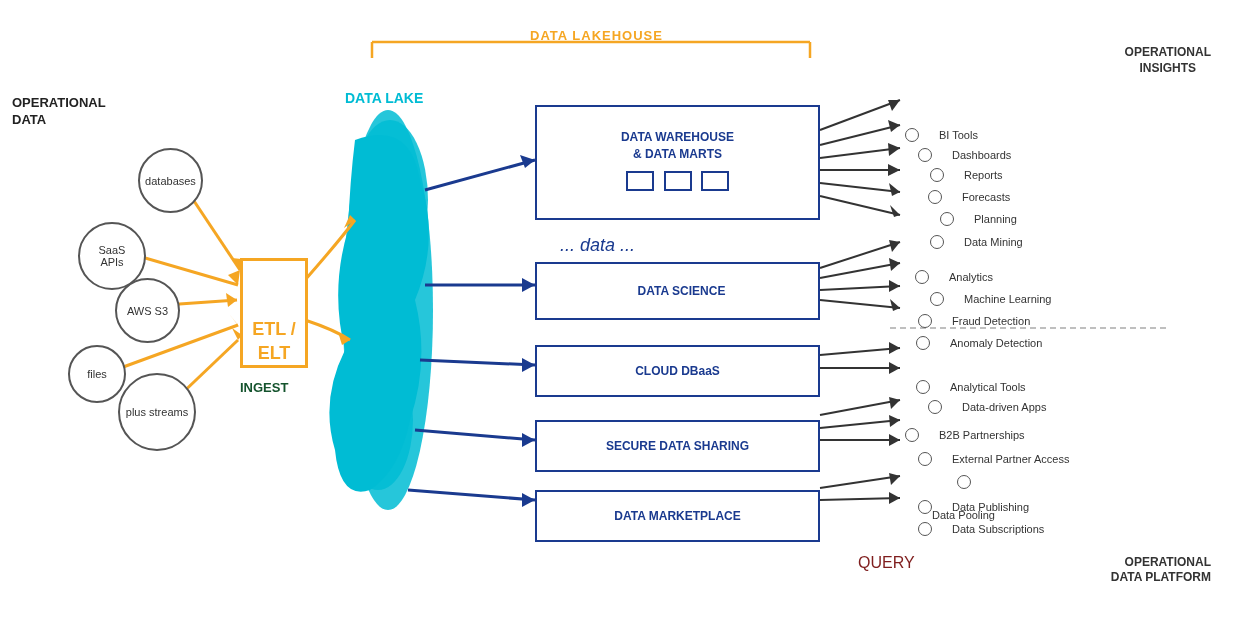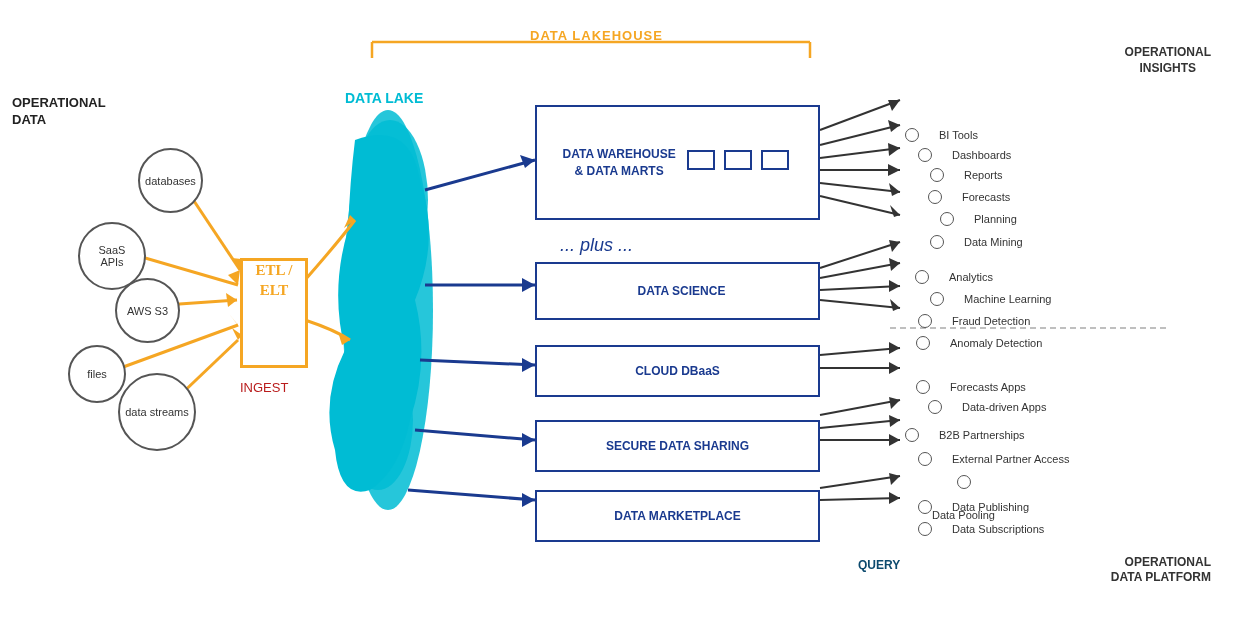"DATA WAREHOUSE" div.blue-box { flex-direction: row -> column }
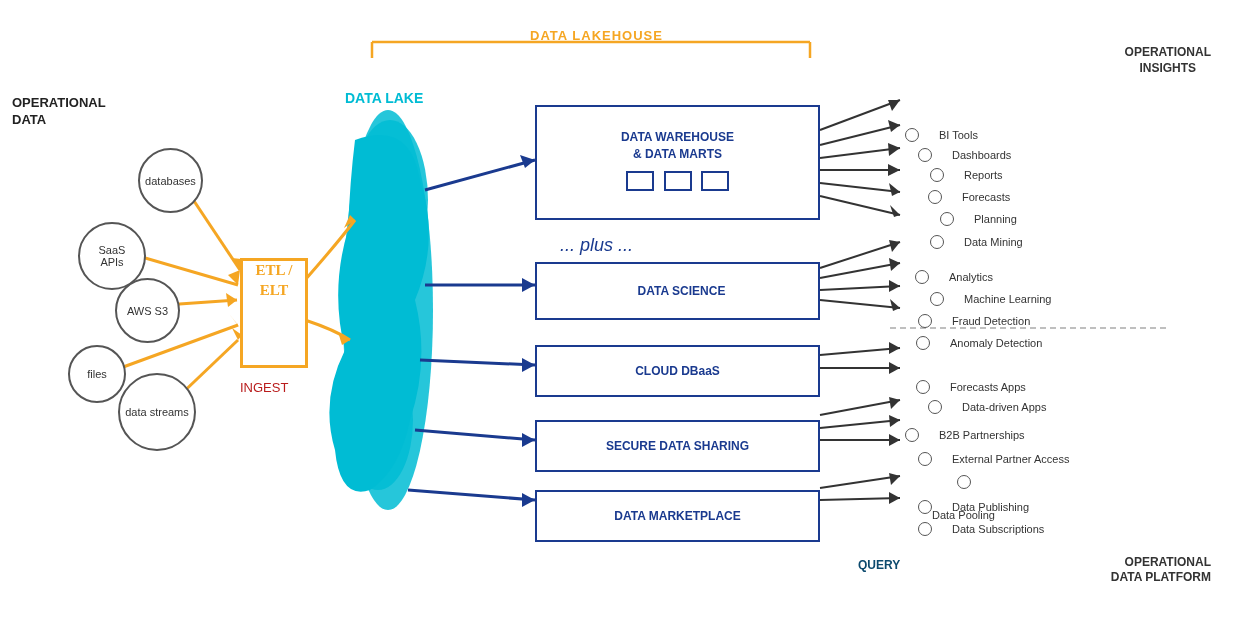"... plus ..." div.plus-label { text: plus -> data }
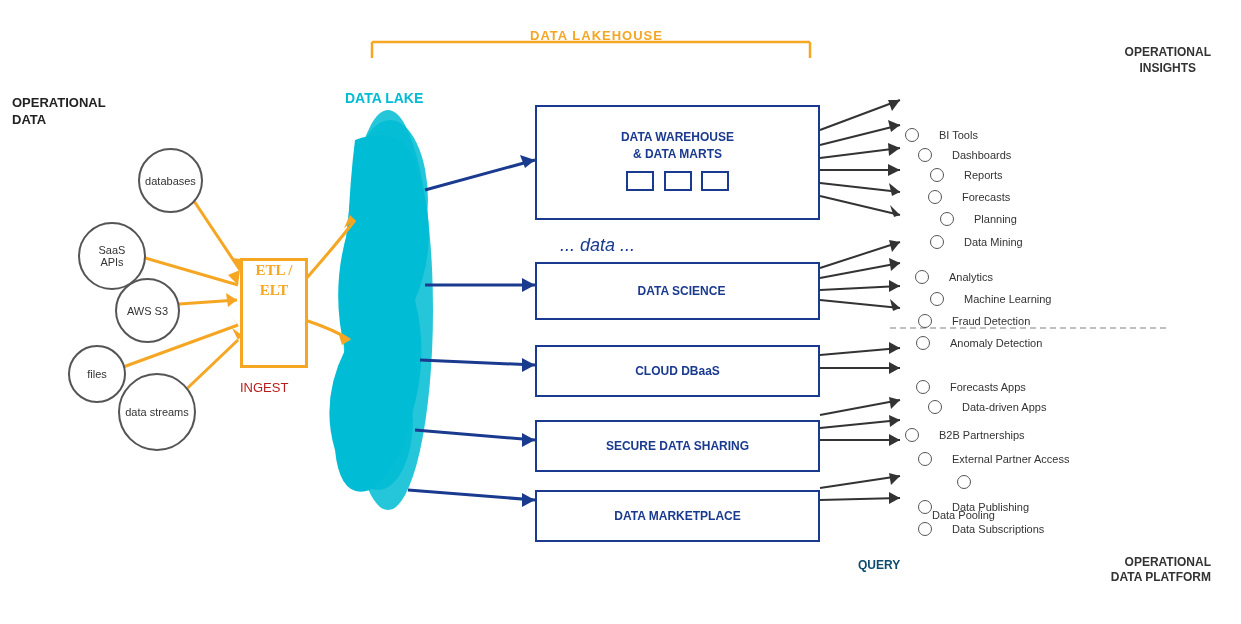"ETL /" .etl-box { align-items: flex-start -> flex-end; font-family: Liberation Serif, serif -> none; font-size: 15px -> 18px }
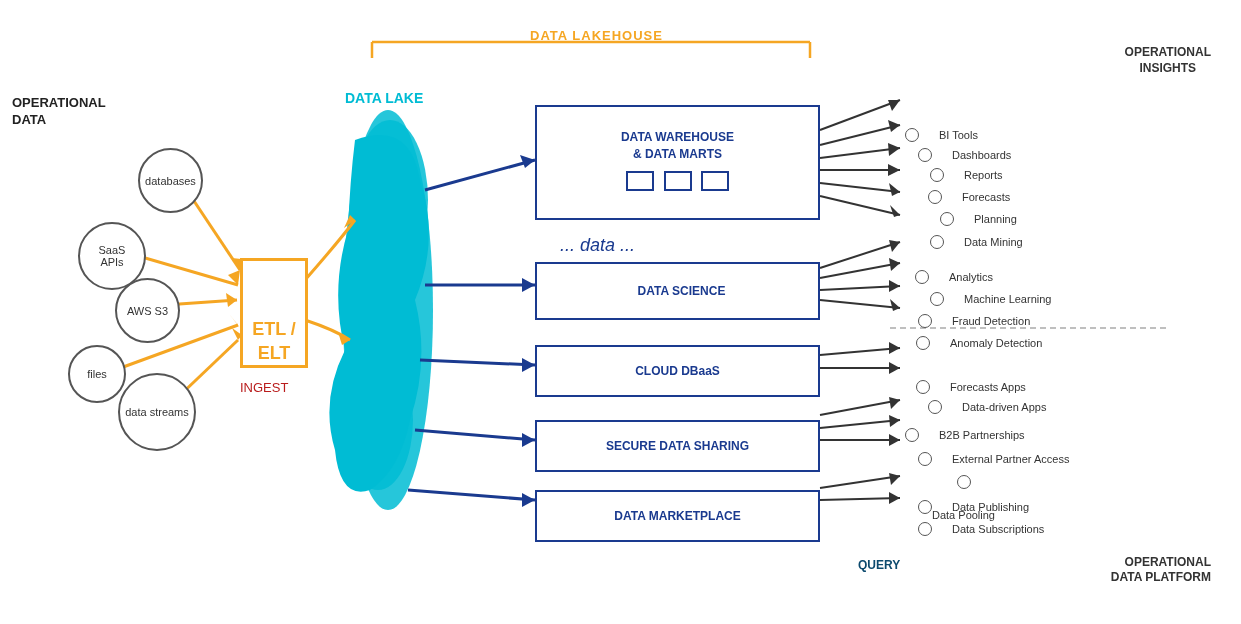"INGEST" .ingest-label { color: #b91c1c -> #14532d; font-weight: normal -> bold }
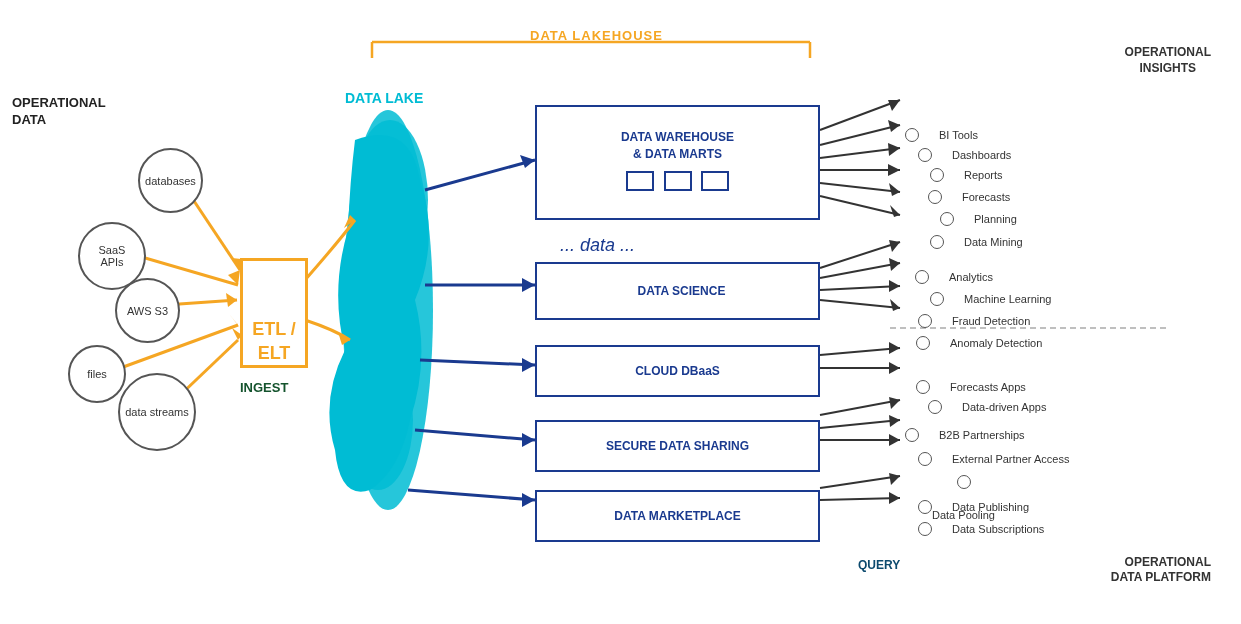"Forecasts Apps" span { text: Forecasts Apps -> Analytical Tools }
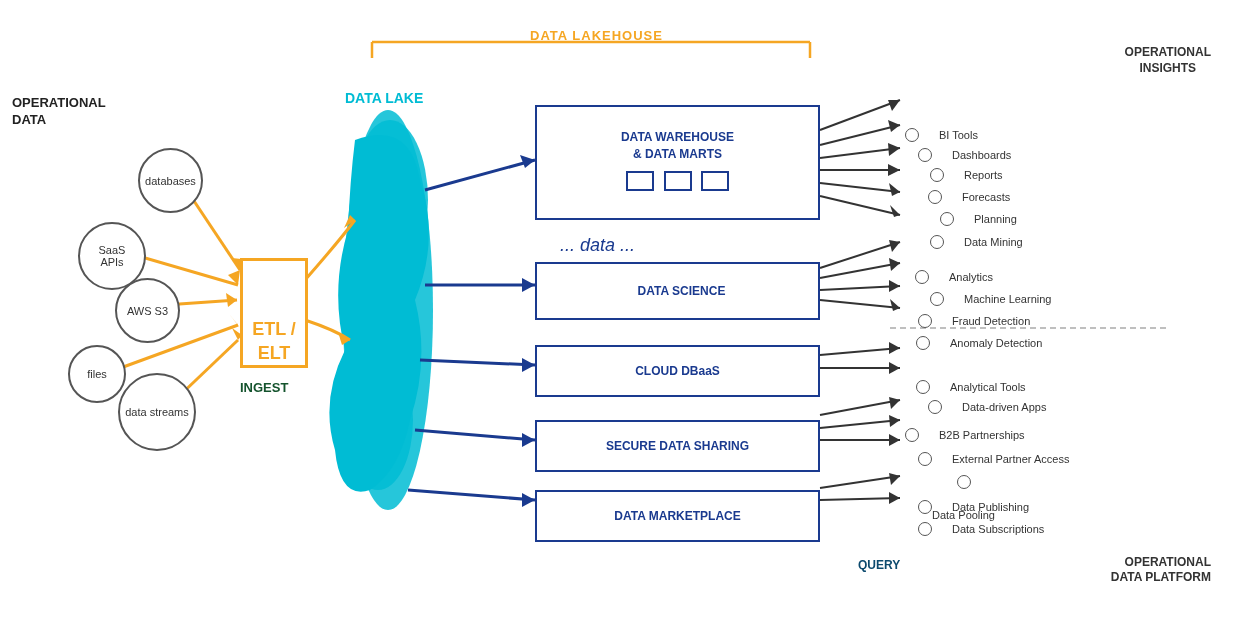"data streams" span { text: data -> plus }
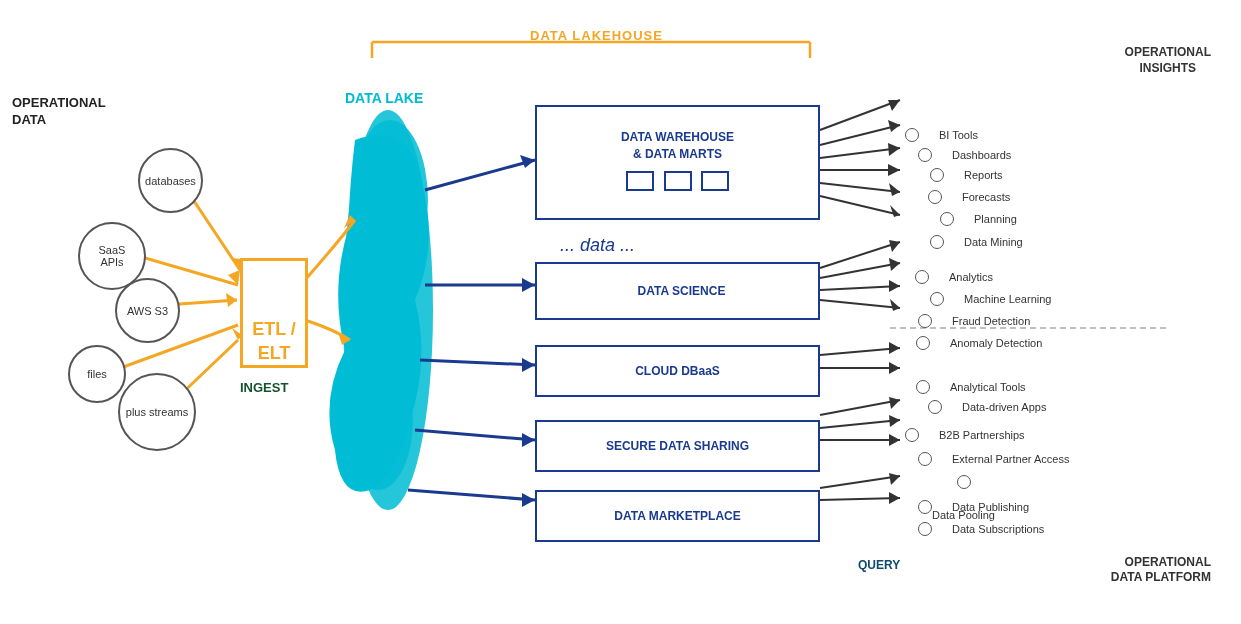"QUERY" .query-label { color: #0c4a6e -> #7f1d1d; font-size: 12px -> 16px; font-weight: bold -> normal }
